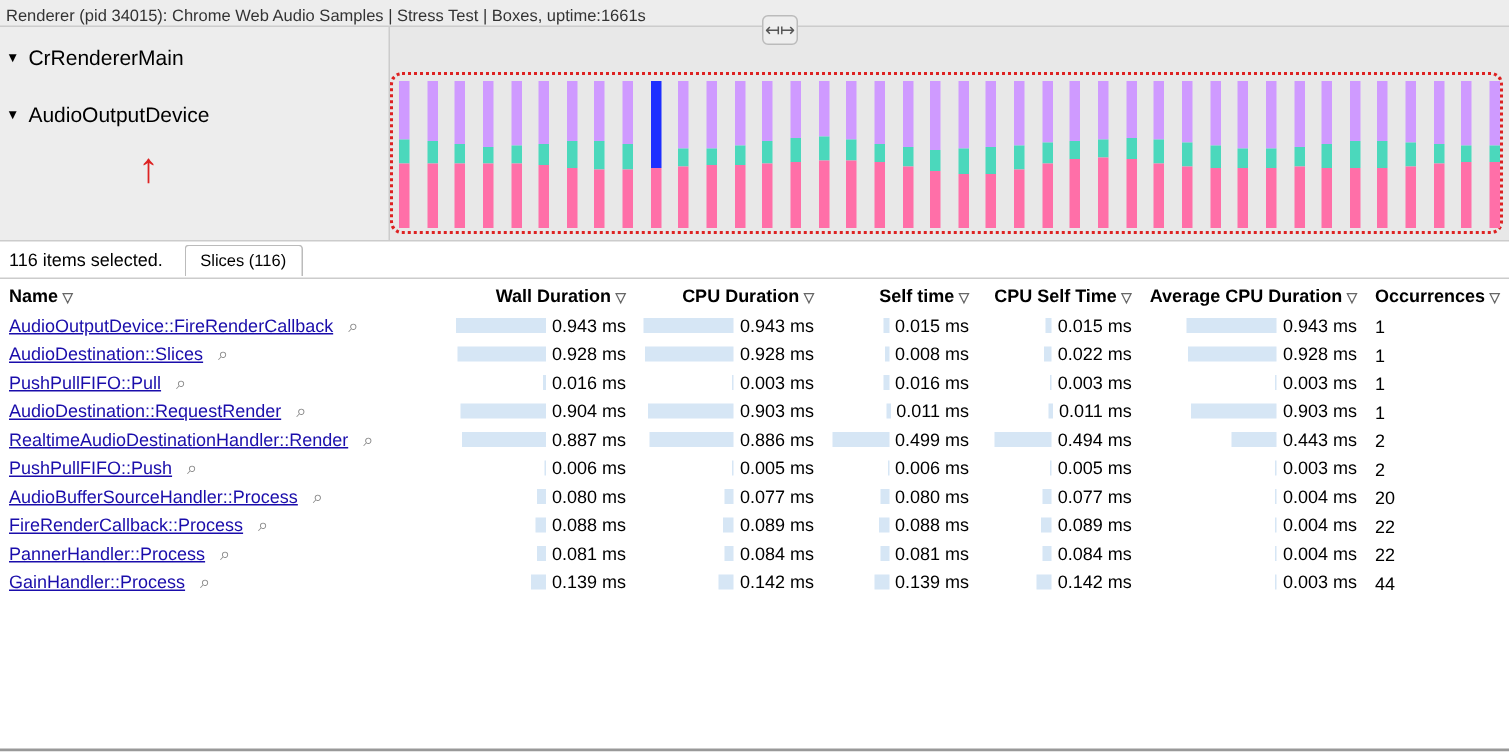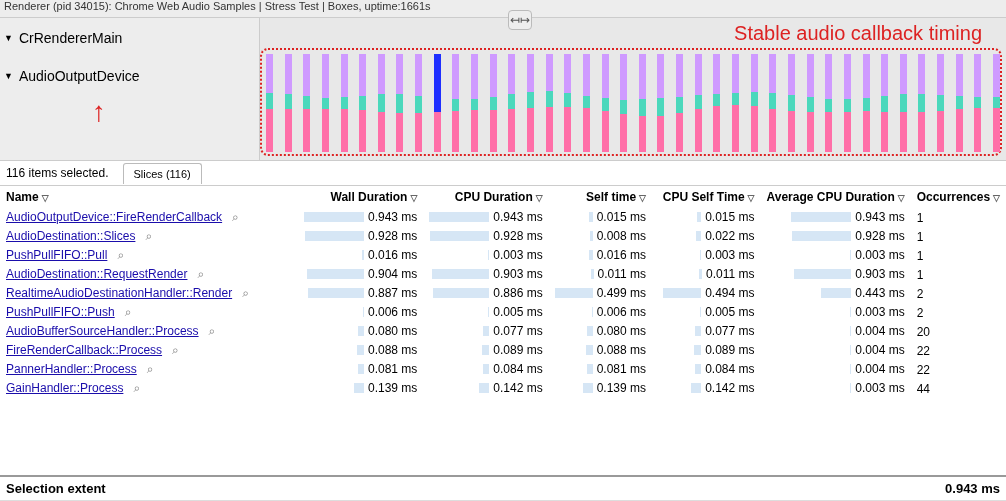"Renderer (pid 34015): Chrome Web" .header-bar { align-items: flex-start -> flex-end }
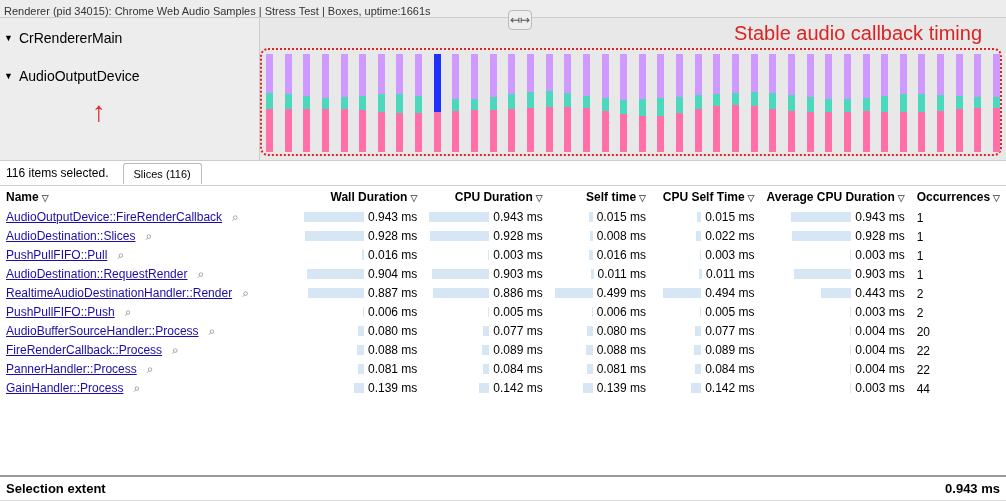"Stable audio callback timing" div.annotation-2 { html: <div>Stable audio callback timing</div> -> none }
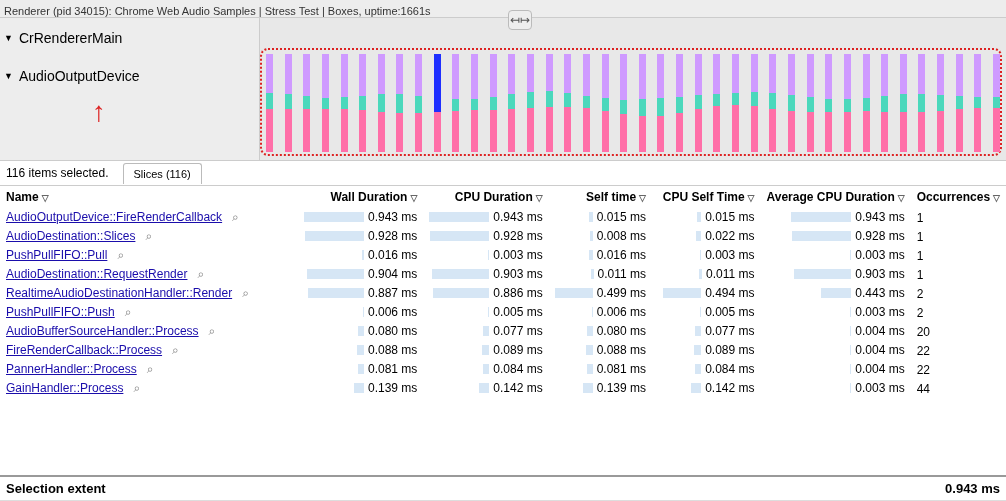"Selection extent" div.row { html: <div> <span>Selection extent</span> <span>0.943 ms</span> </div> -> none }
